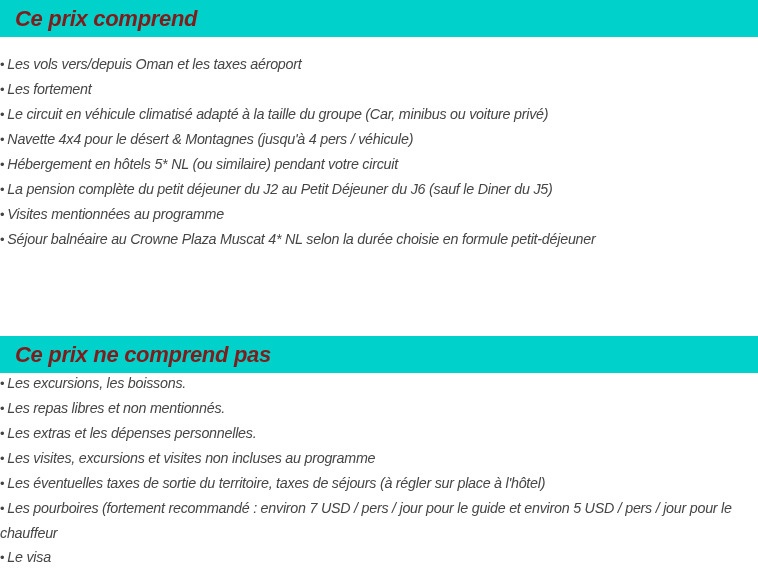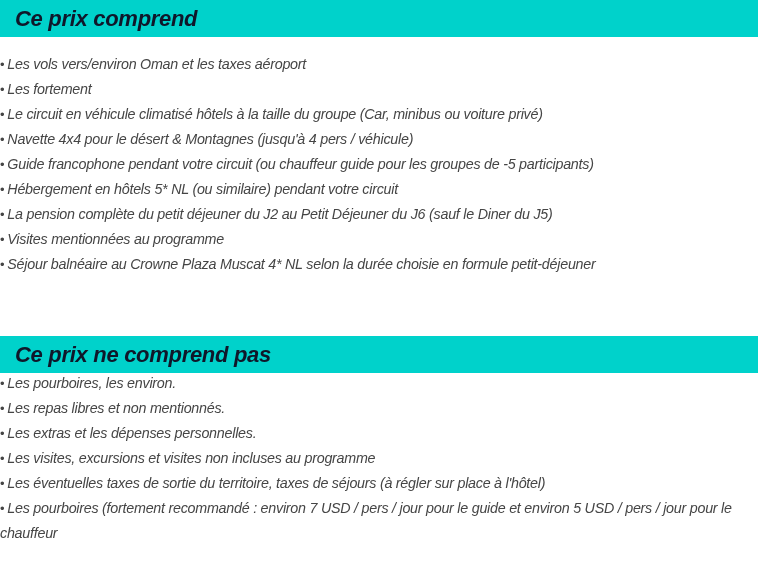"Ce prix comprend" .section-header { color: #0f172a -> #7f1d1d }
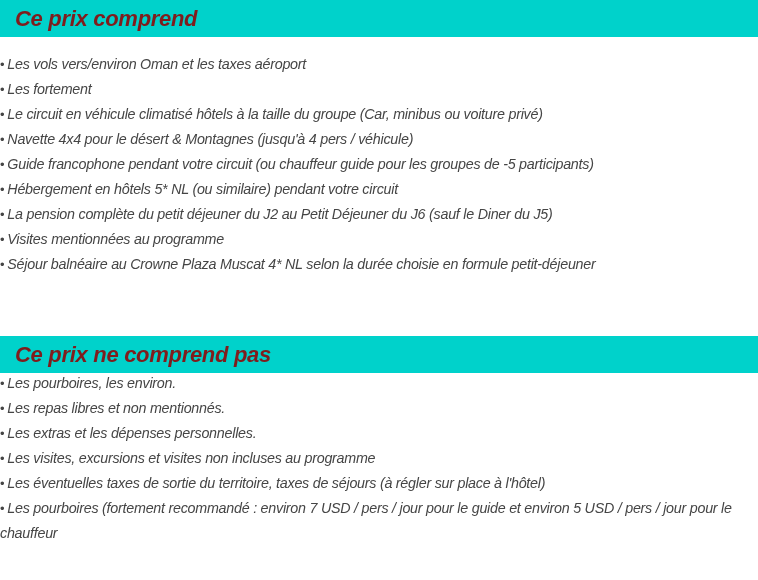"Les vols vers/environ Oman et" span { text: vers/environ -> vers/depuis }
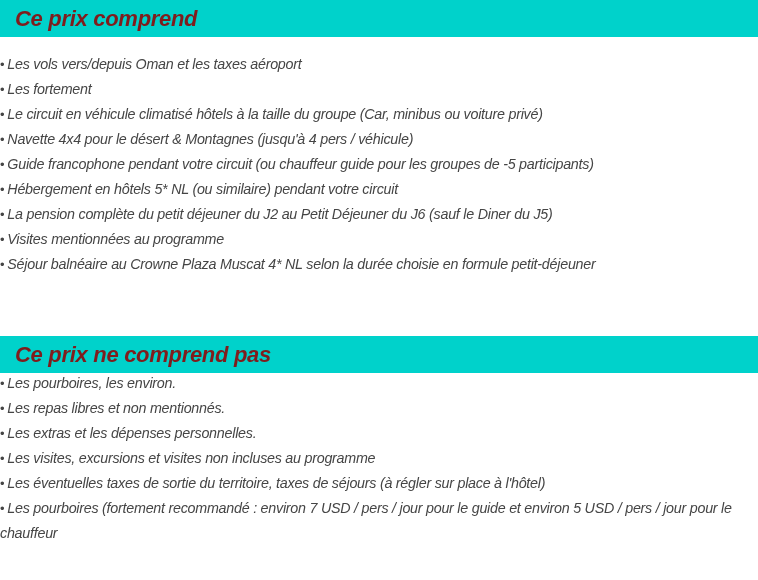"Le circuit en véhicule climatisé" span { text: hôtels -> adapté }
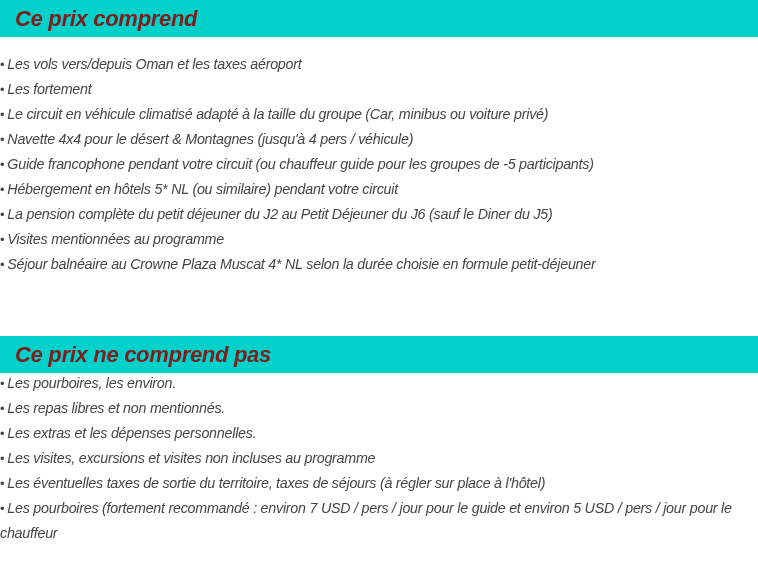"• Guide francophone pendant votre" li { html: <li><span>•</span><span>Guide francophone pendant votre circuit (ou chauffeur guide pour les groupes de -5 participants)</span></li> -> none }
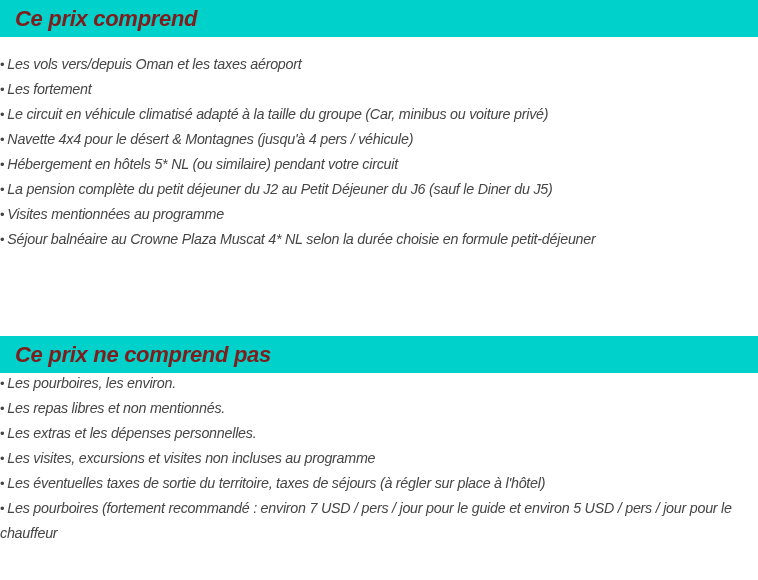"Les pourboires, les environ." span { text: pourboires, les environ -> excursions, les boissons }
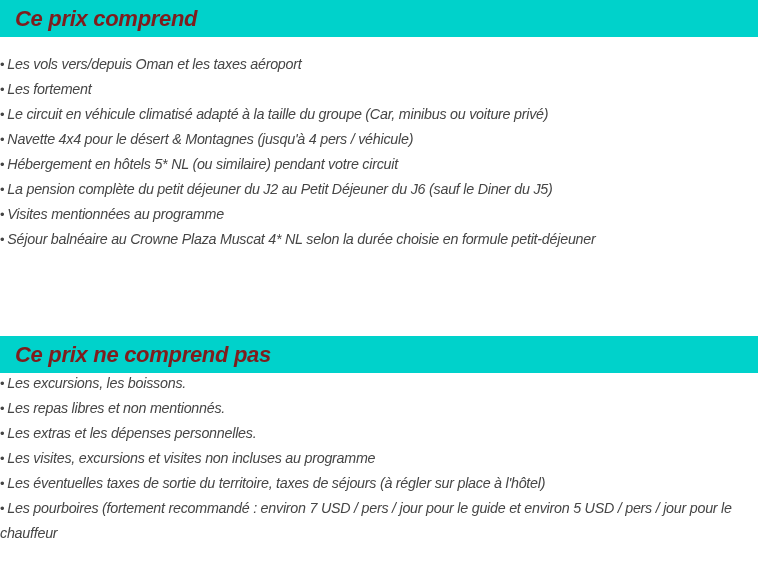"• Le visa" li { html: none -> <li><span>•</span><span>Le visa</span></li> }
